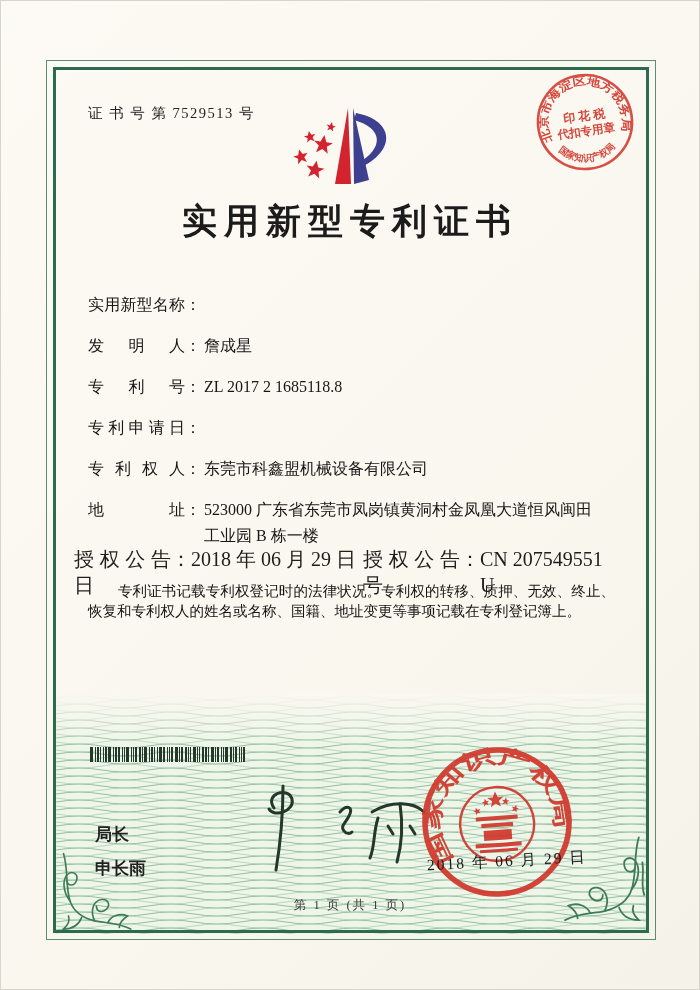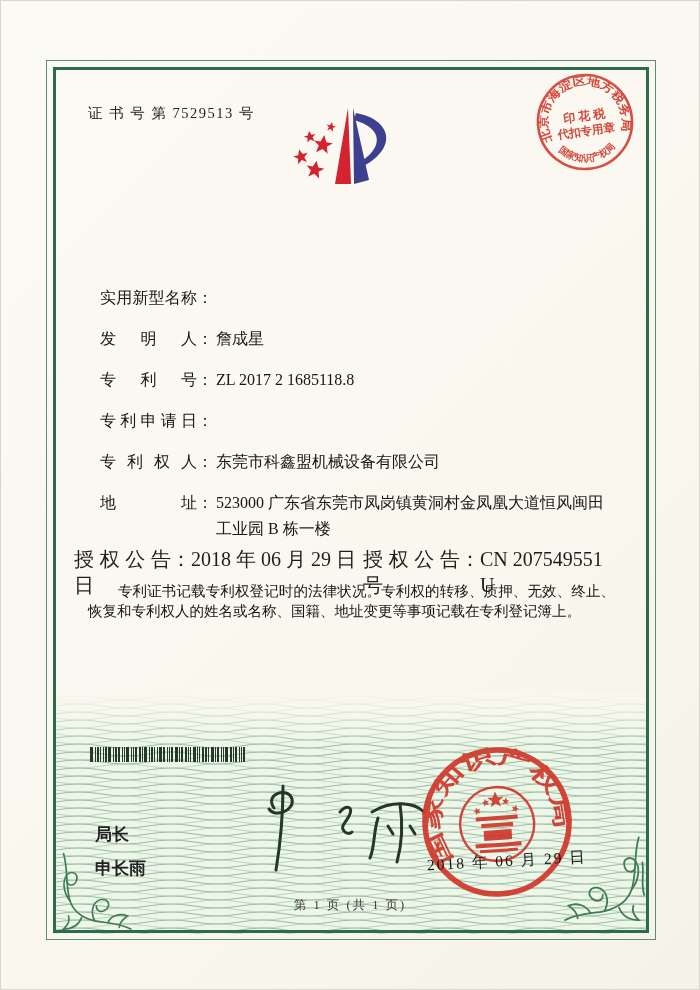"实用新型专利证书" div.title { html: none -> <div>实用新型专利证书</div> }
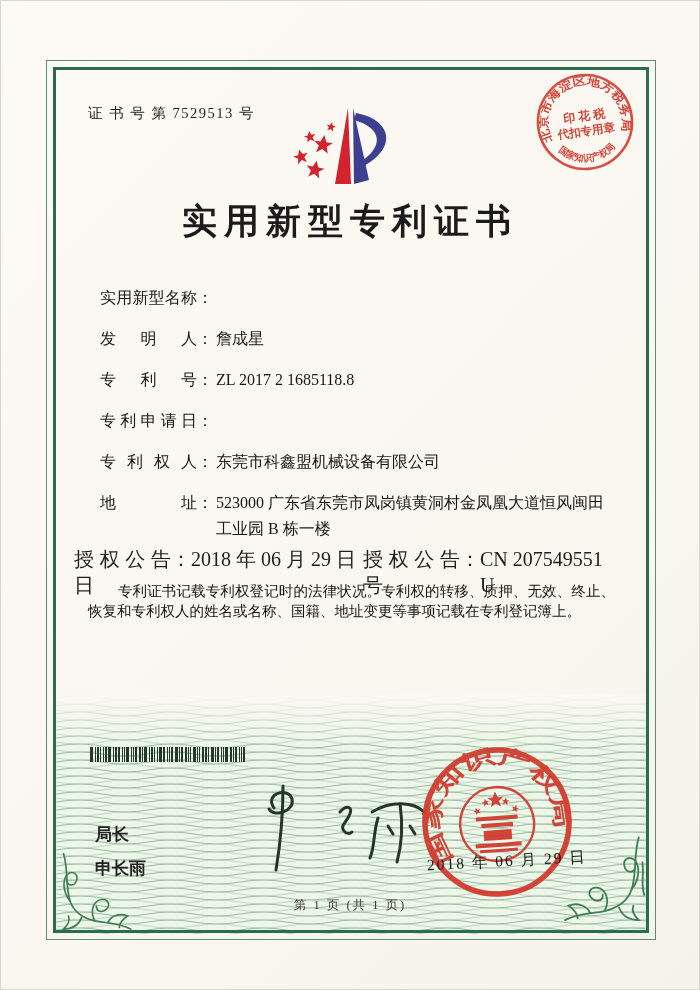"实用新型名称" .fields { margin-left: 12px -> none; top: 285px -> 292px }
